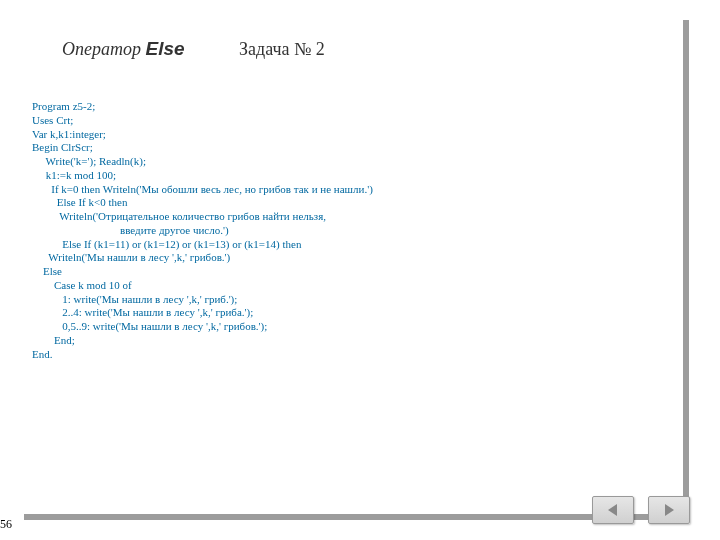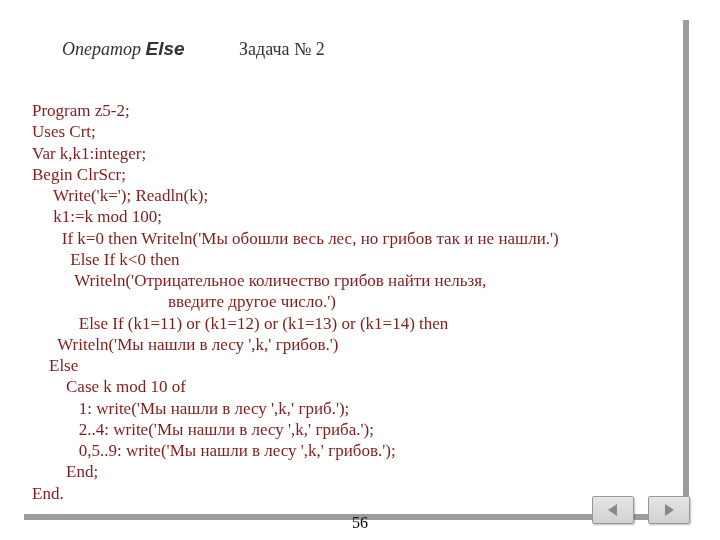"Program z5-2;" .code { color: #7f1d1d -> #0369a1; font-size: 17px -> 11px }
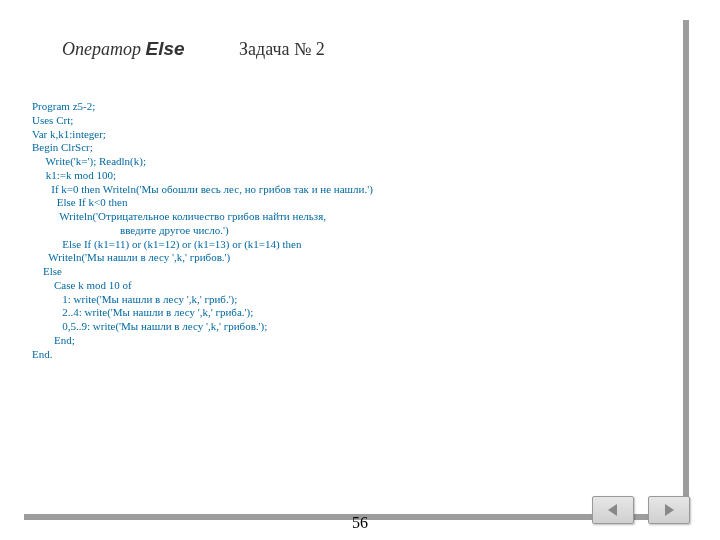"56" .pagenum { font-size: 16px -> 12px; text-align: center -> left }
